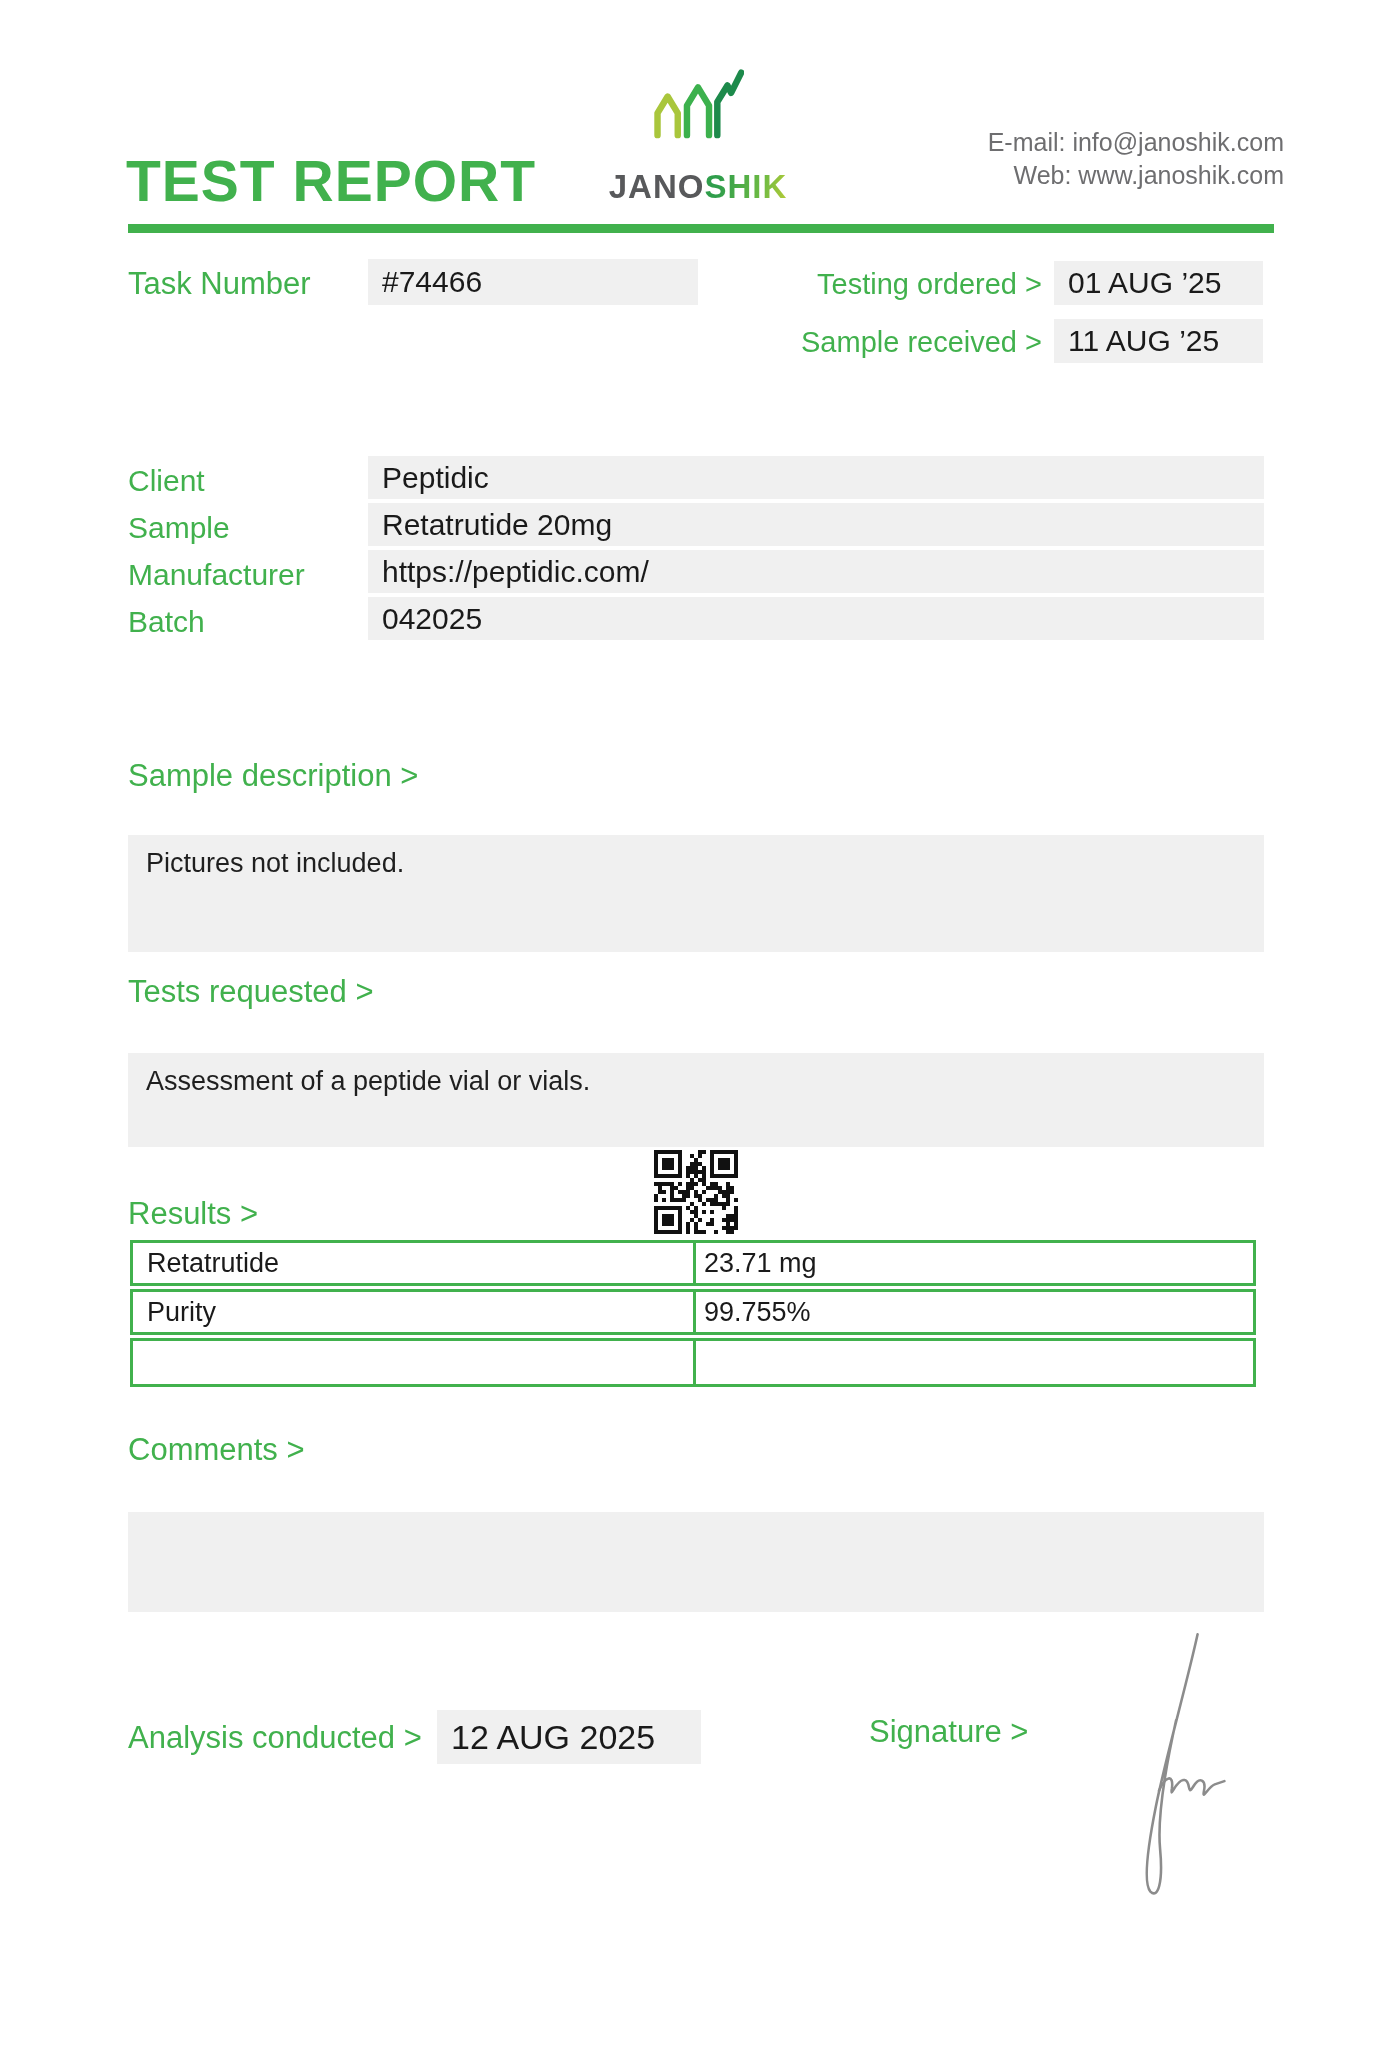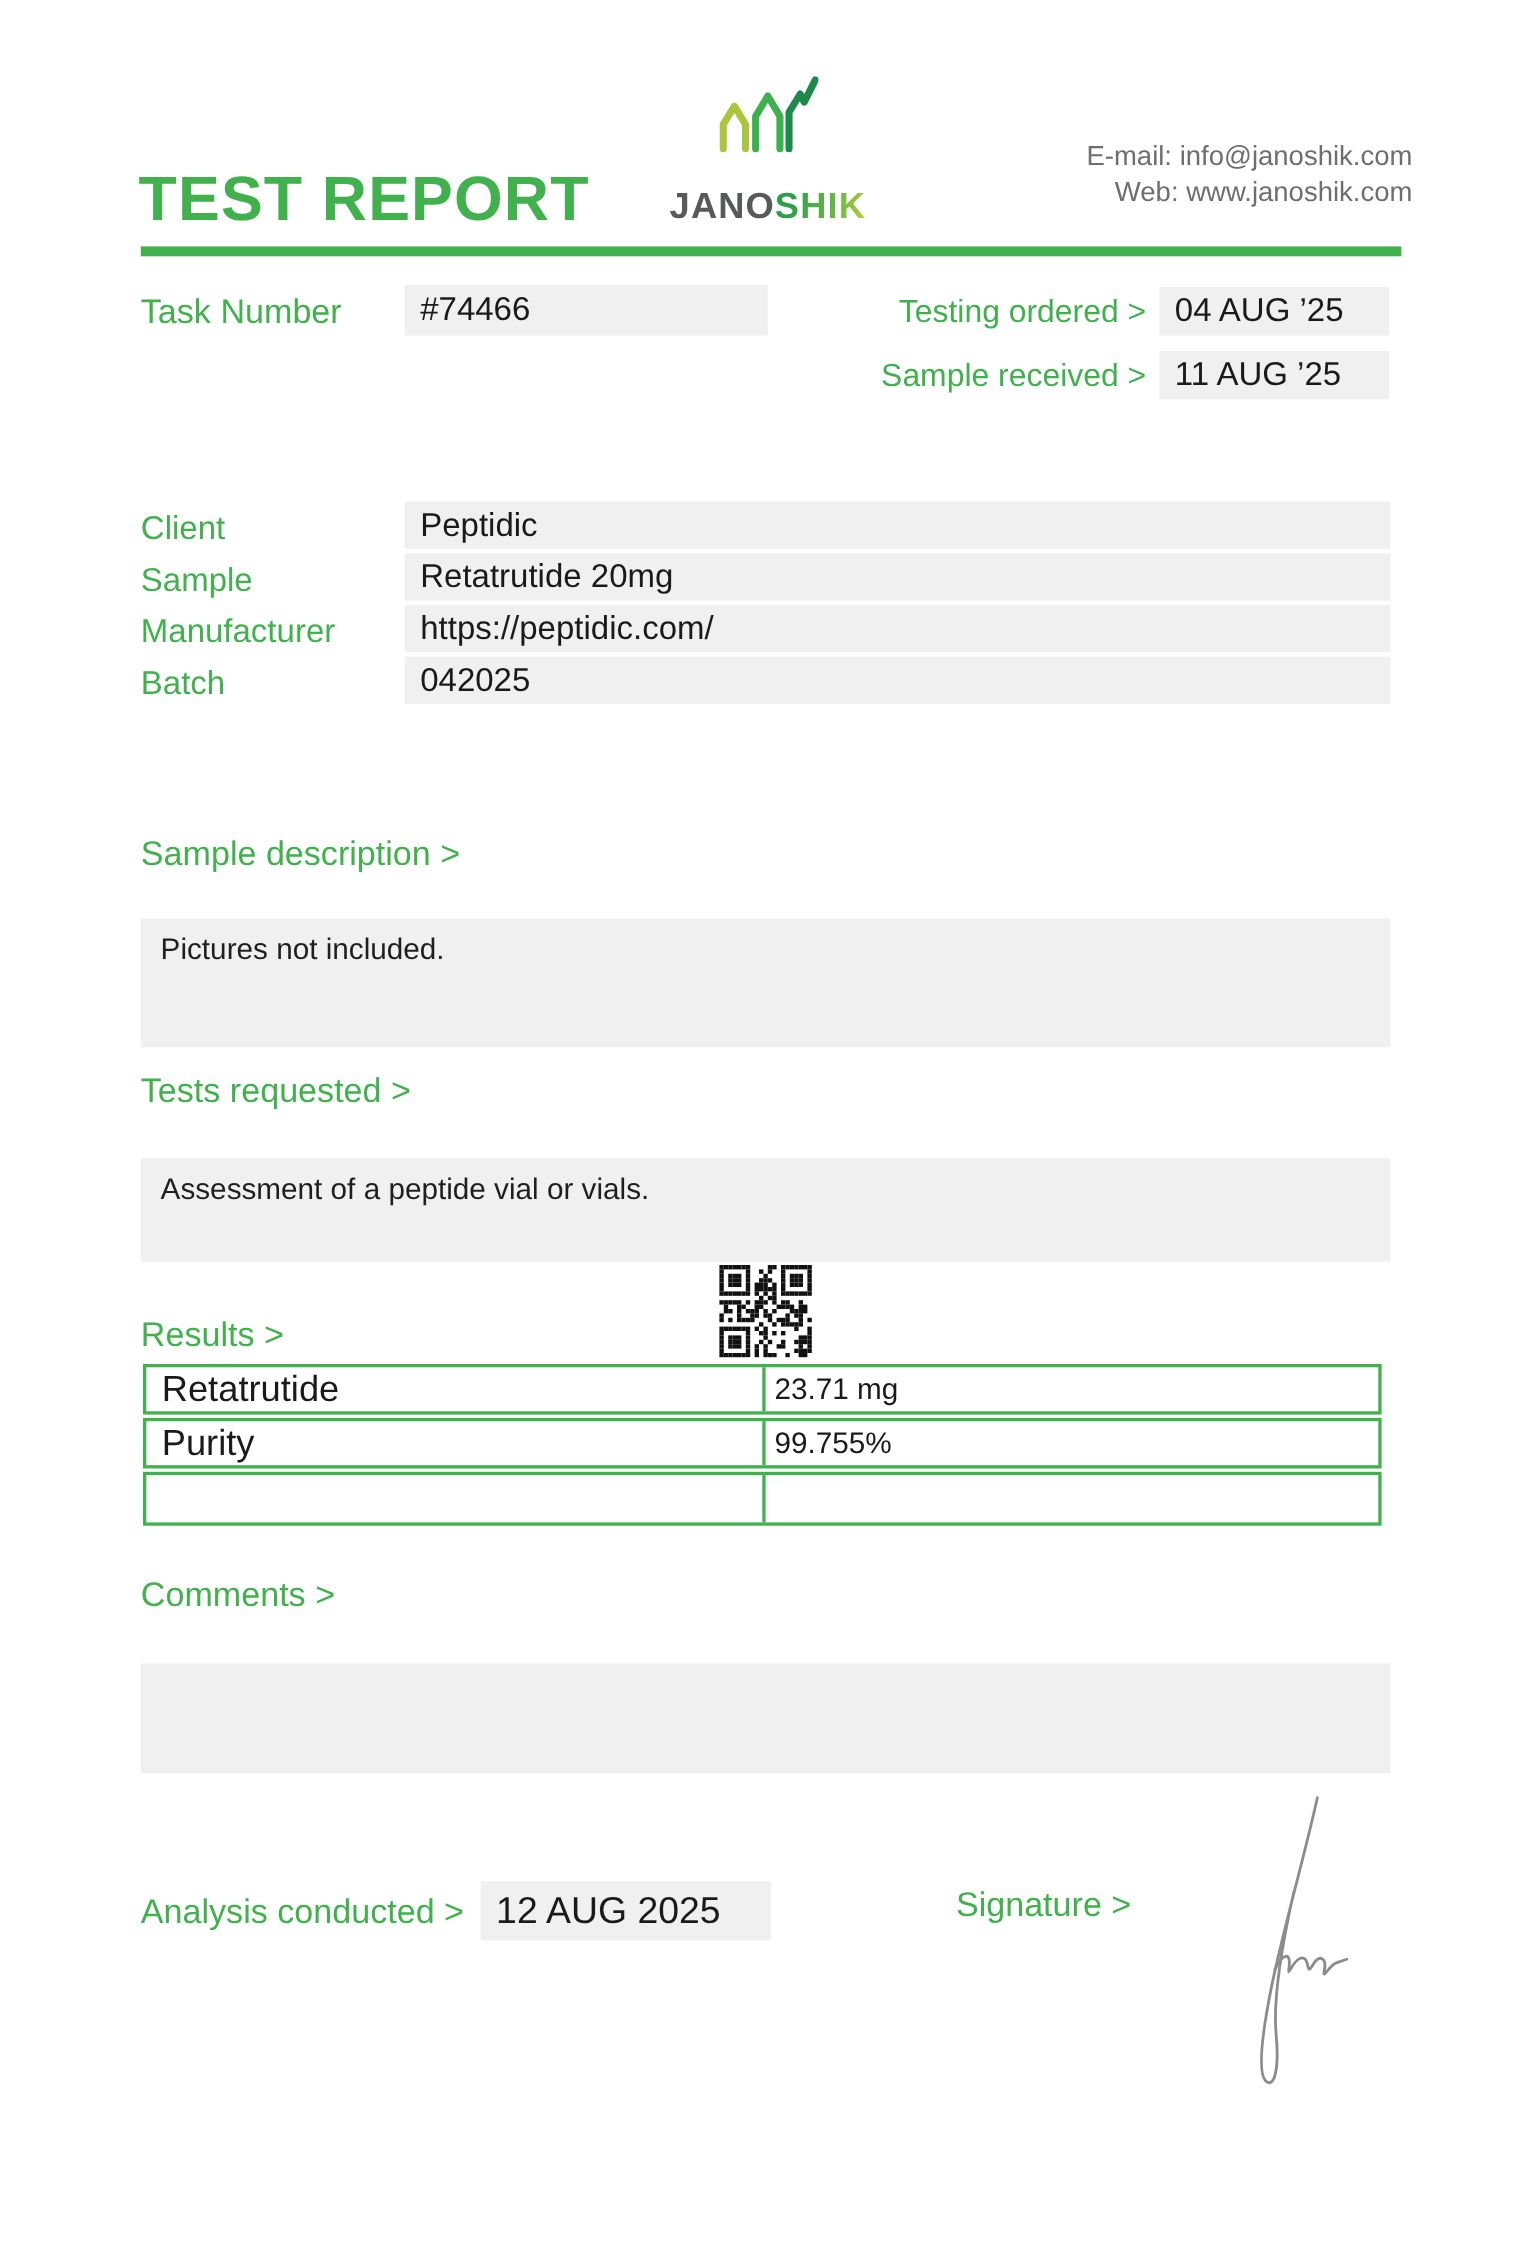"04 AUG ’25" div.abs { text: 04 -> 01 }
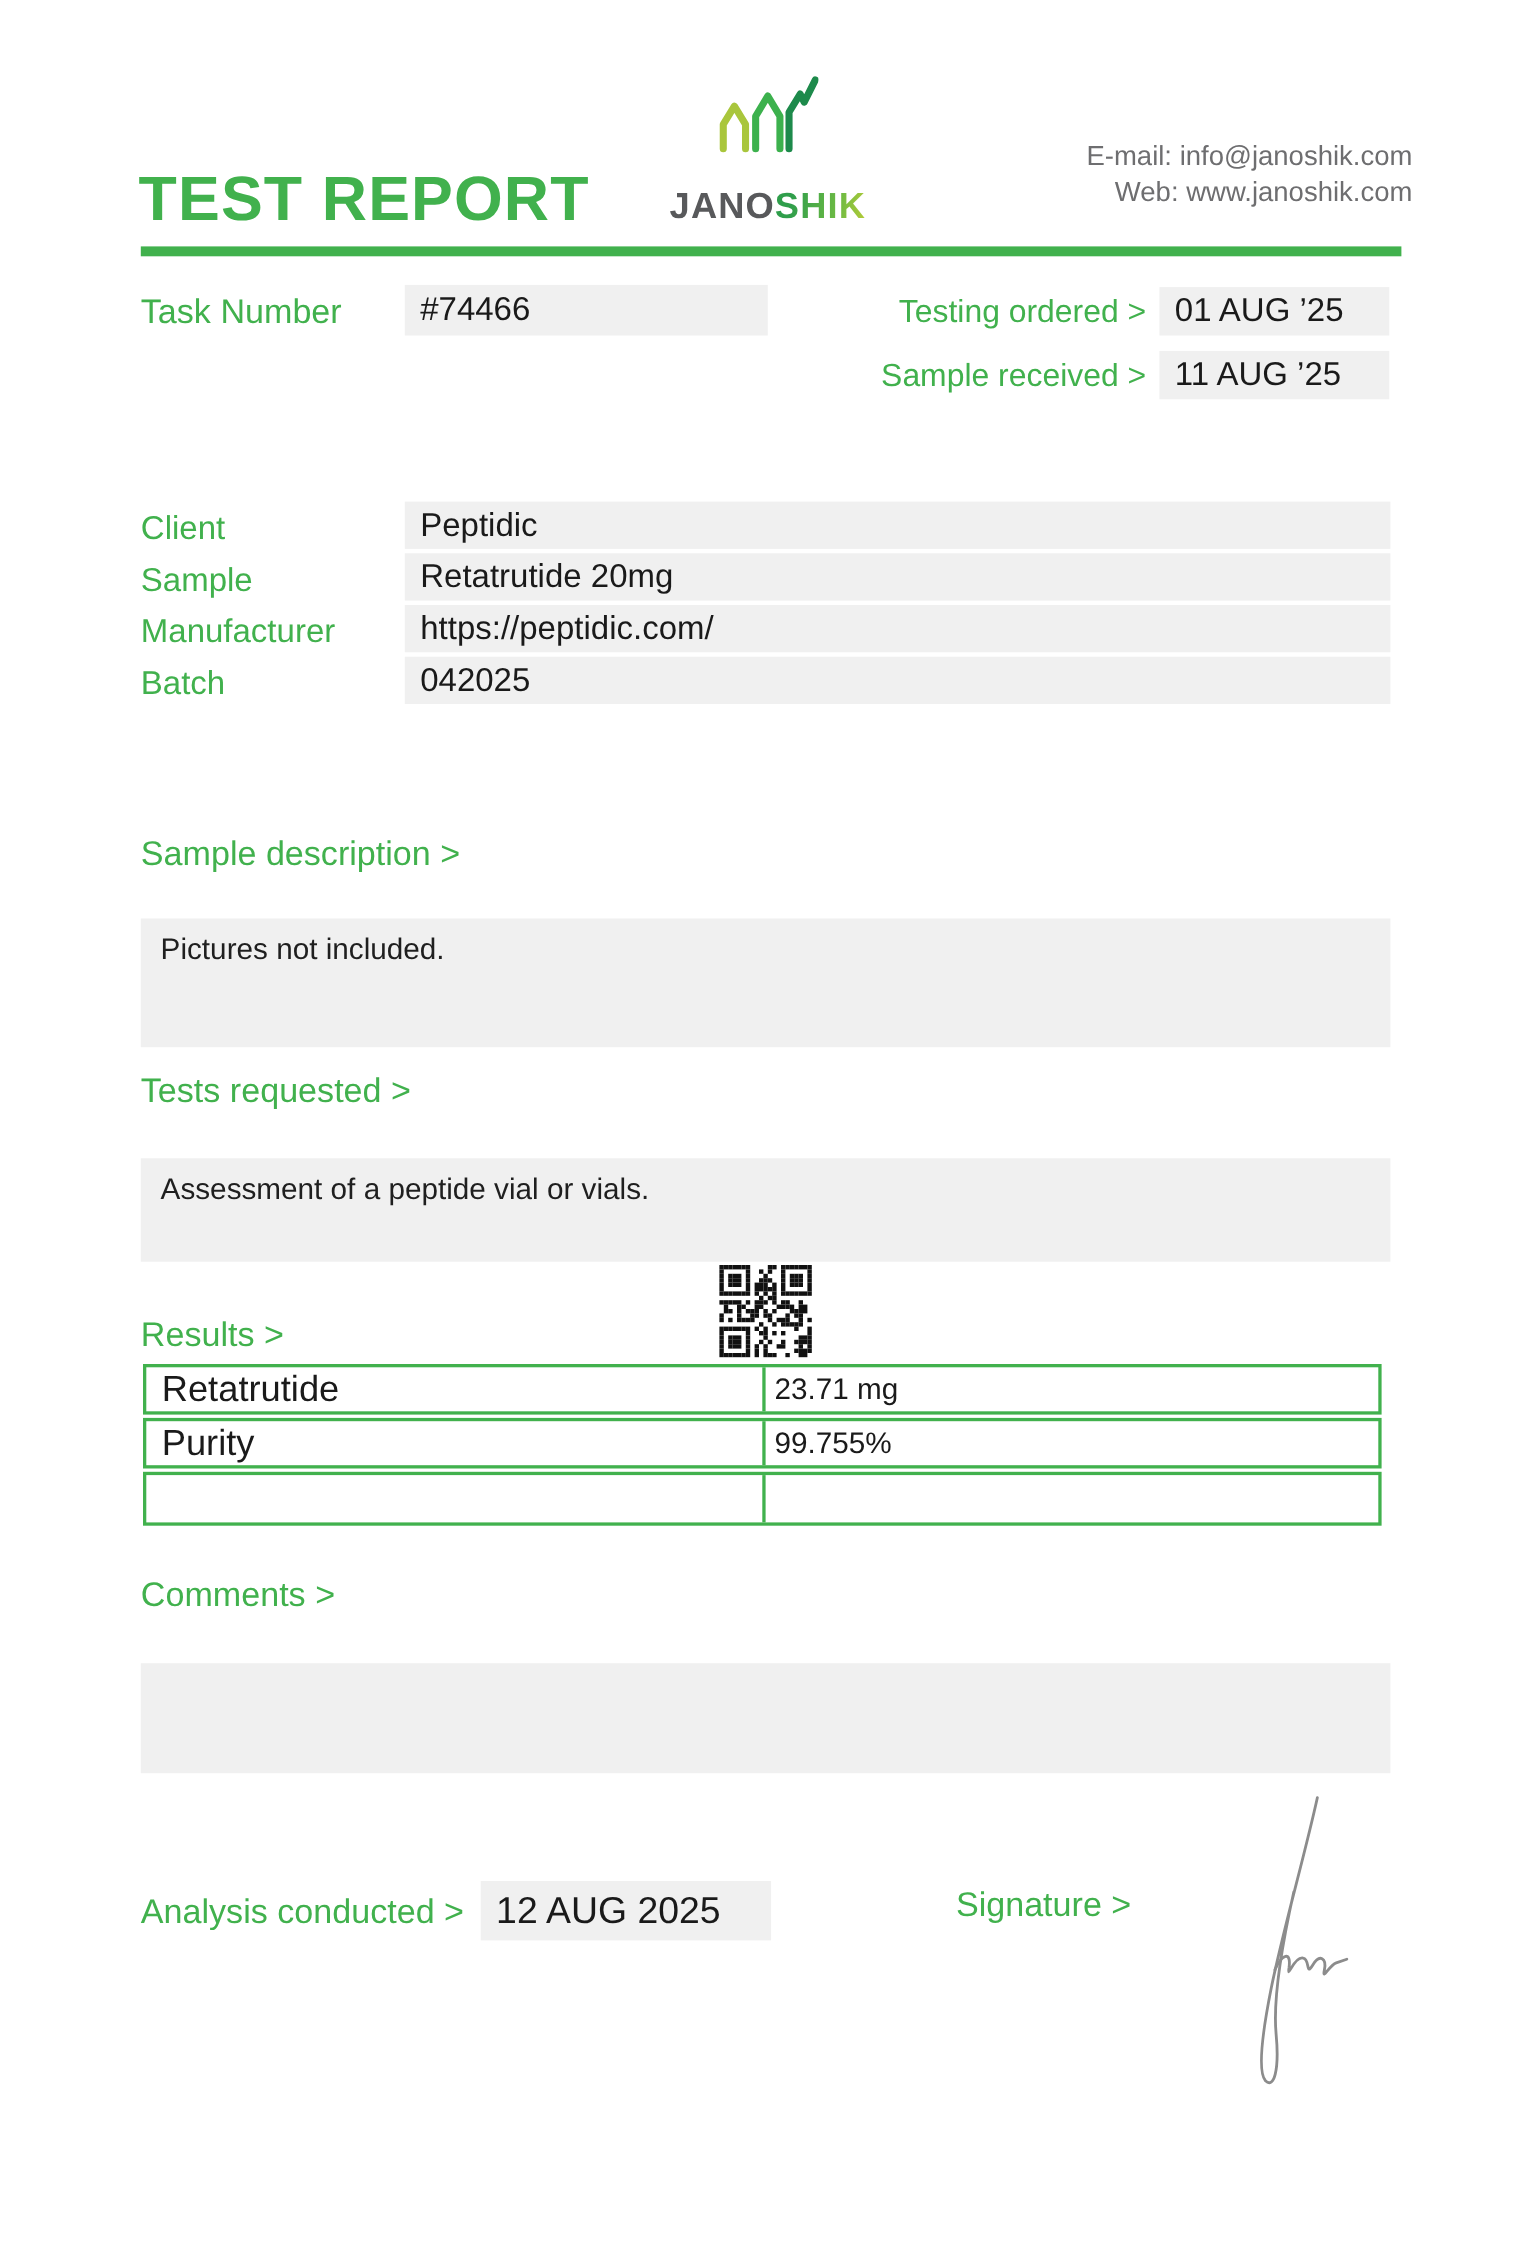"Retatrutide" .trow .c1 { font-size: 33px -> 27px }
